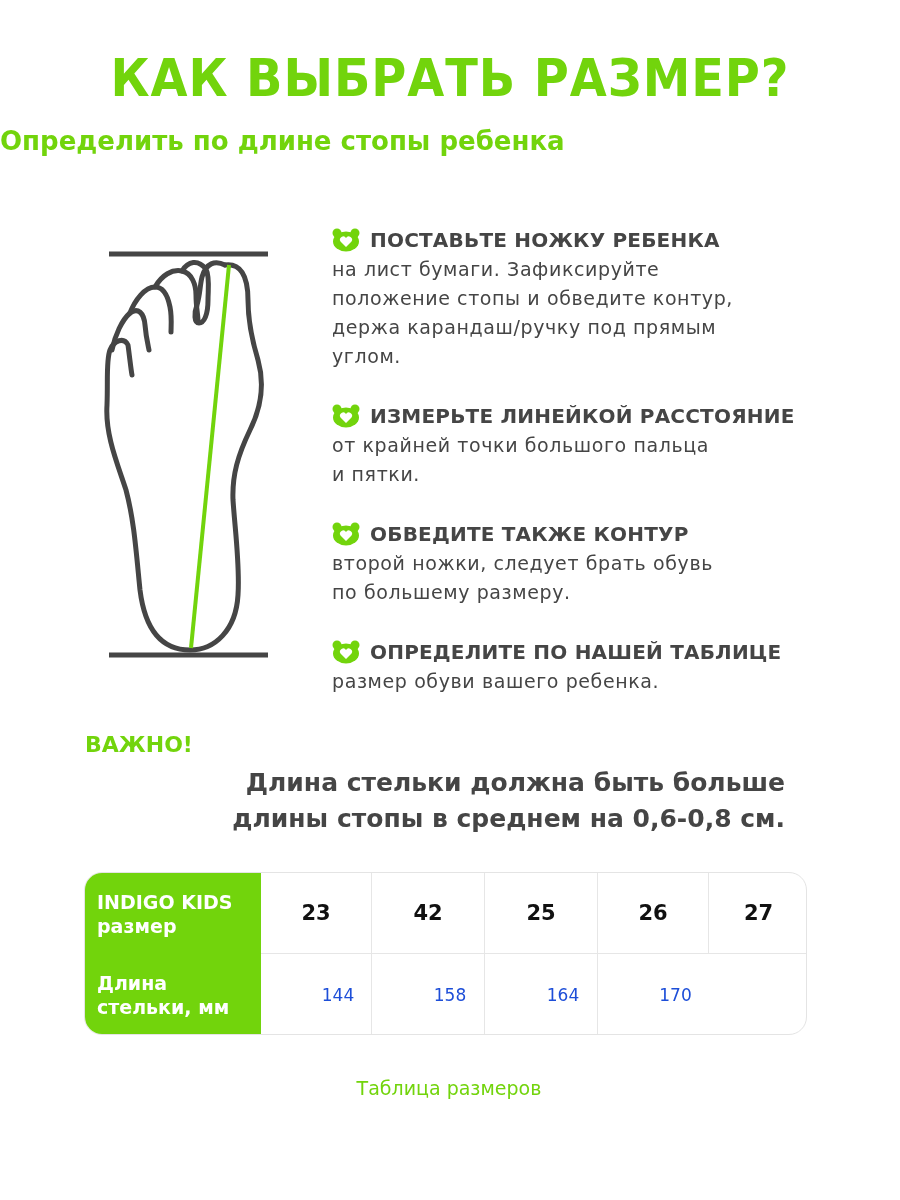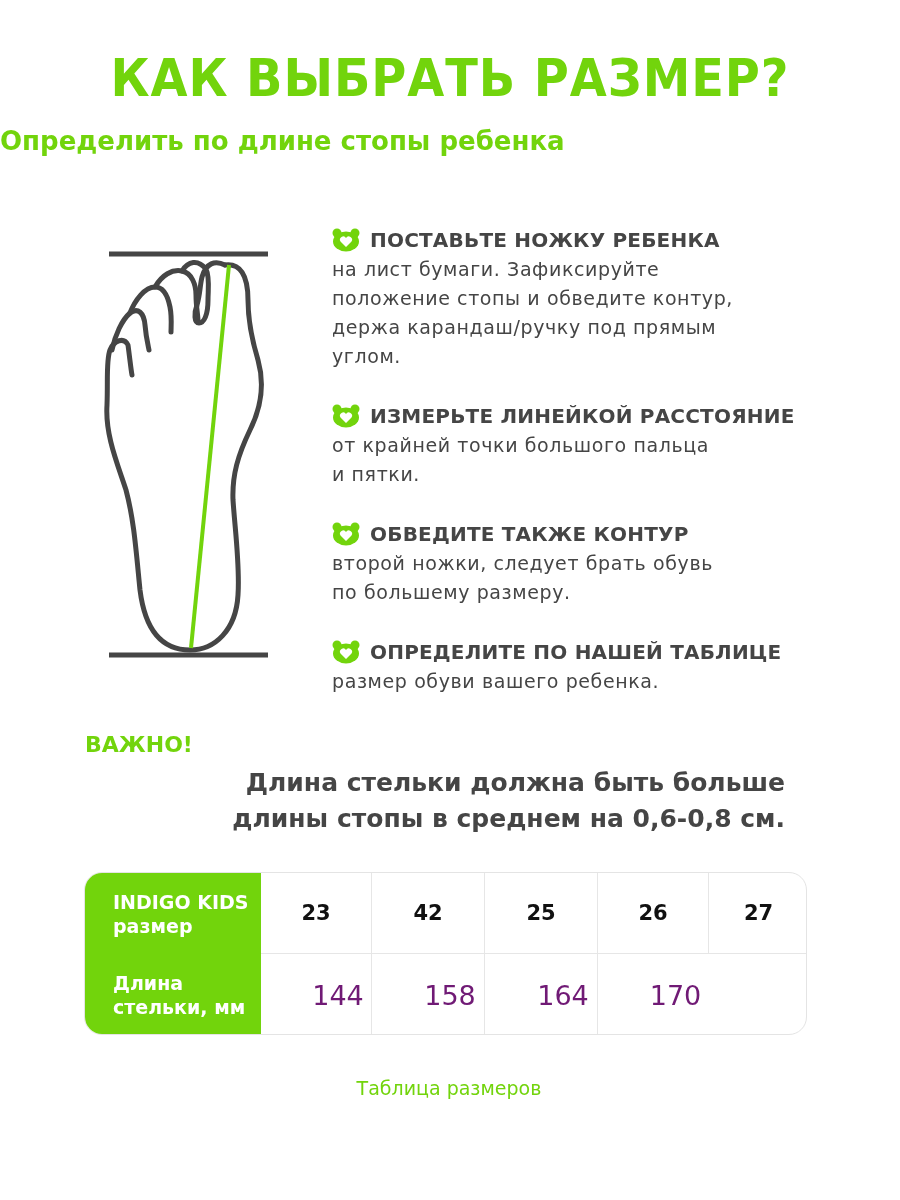"INDIGO KIDS" .cell.head { padding-left: 28px -> 12px }
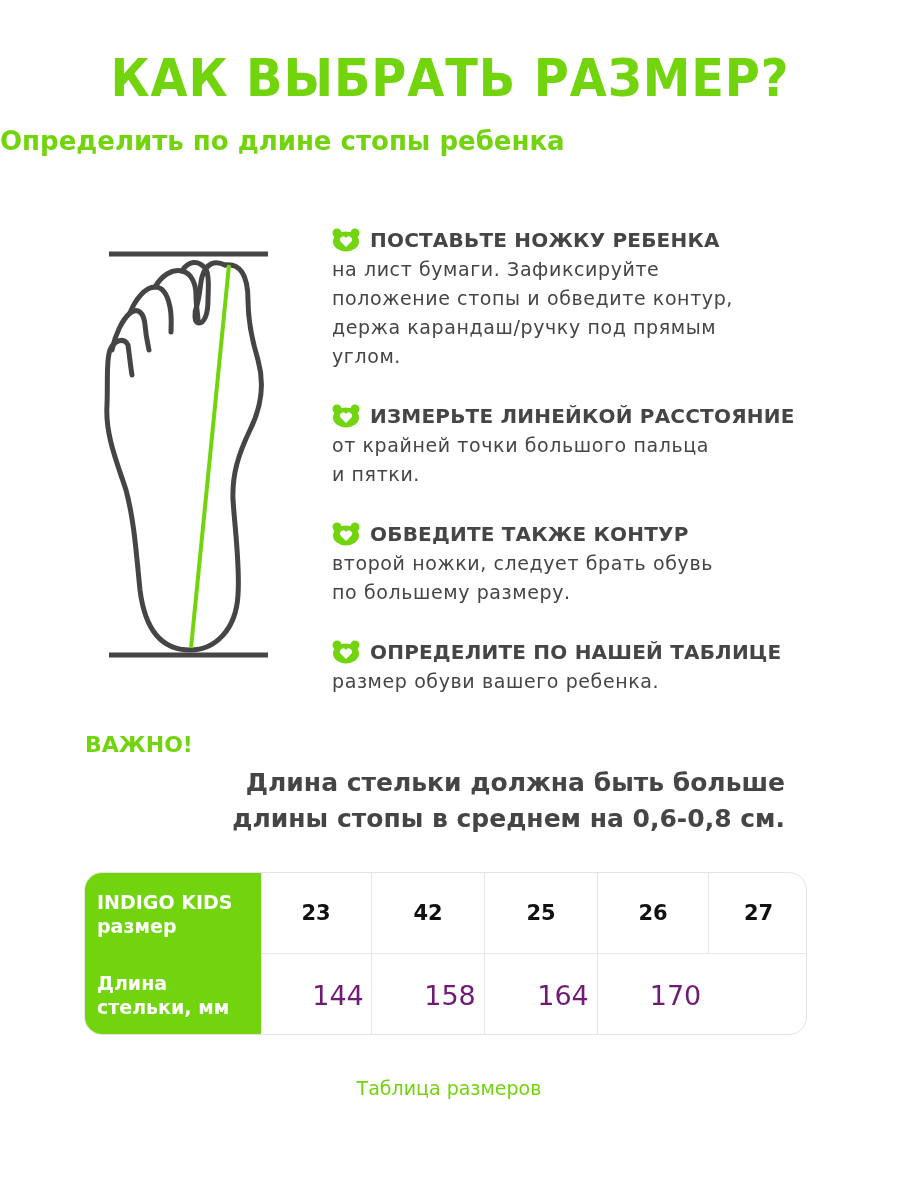"144" .cell.len { color: #701a75 -> #1d4ed8; font-size: 27px -> 17px }
